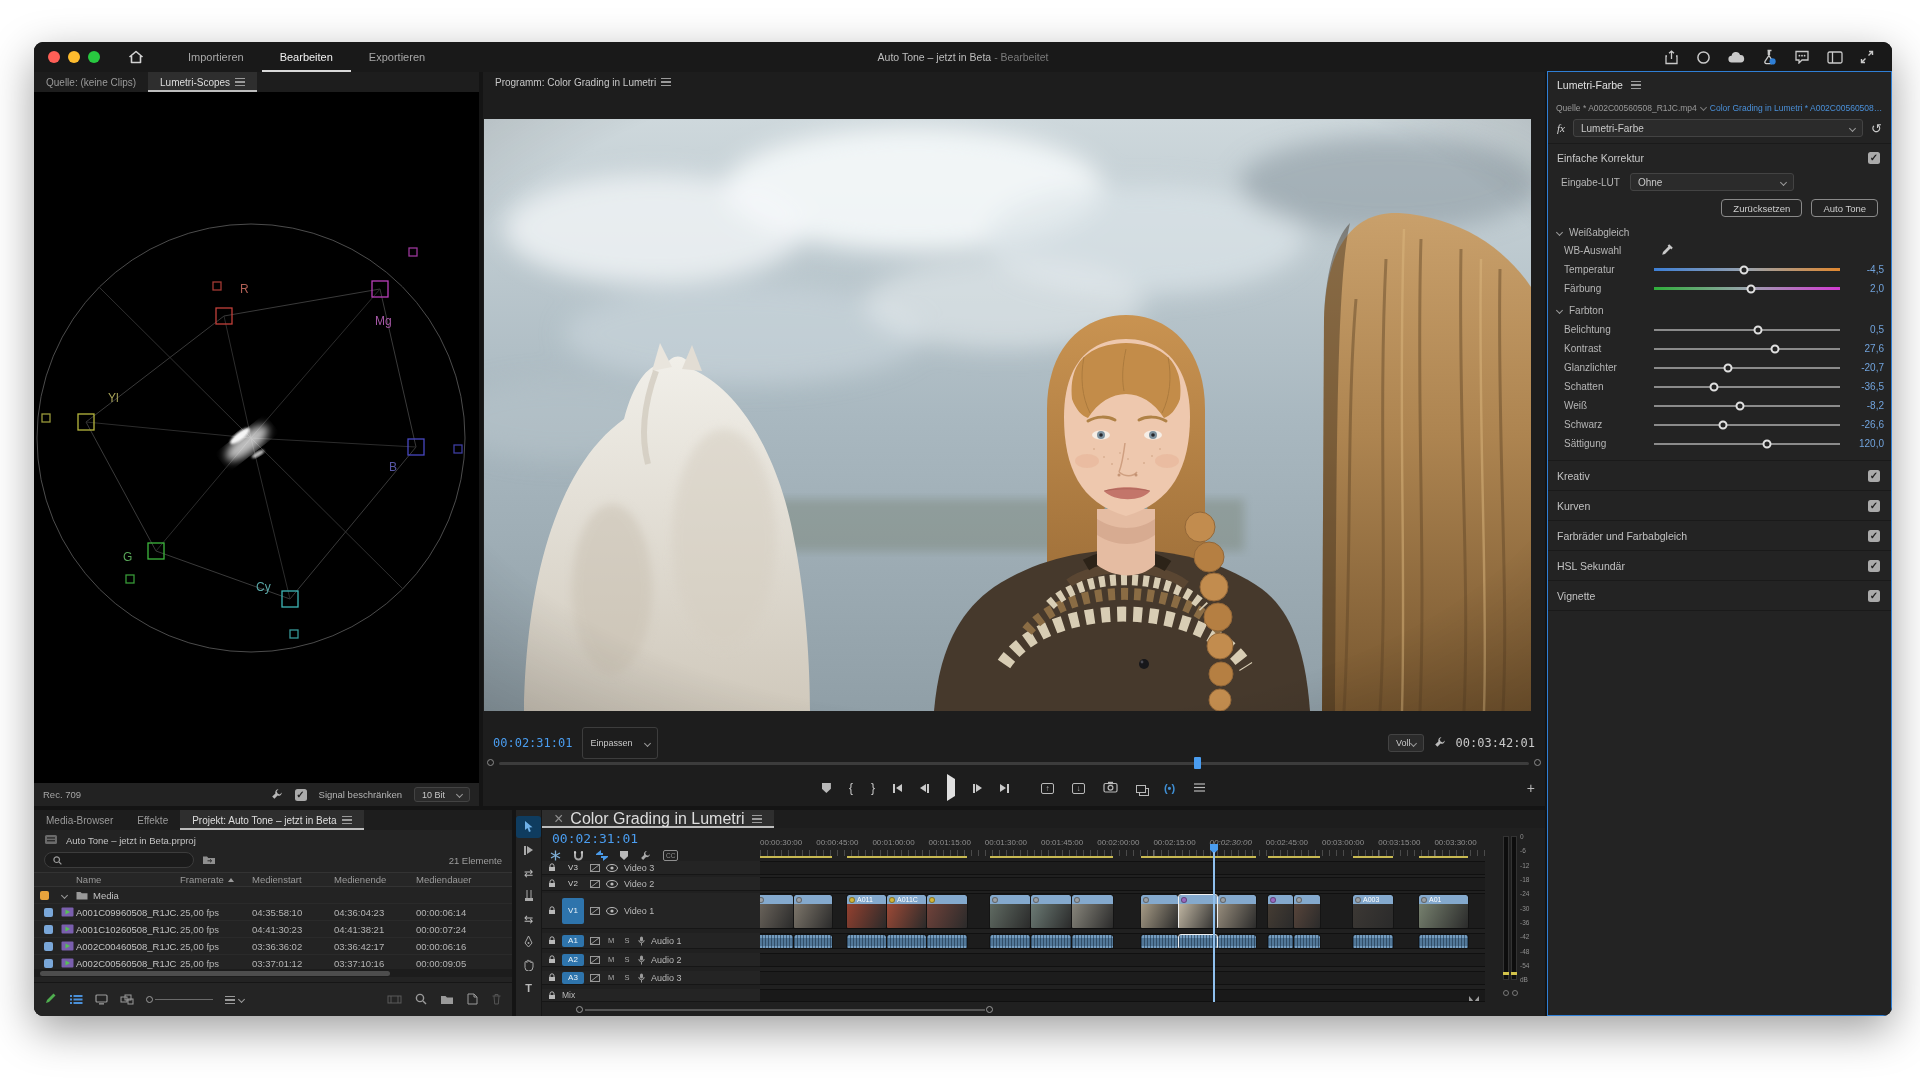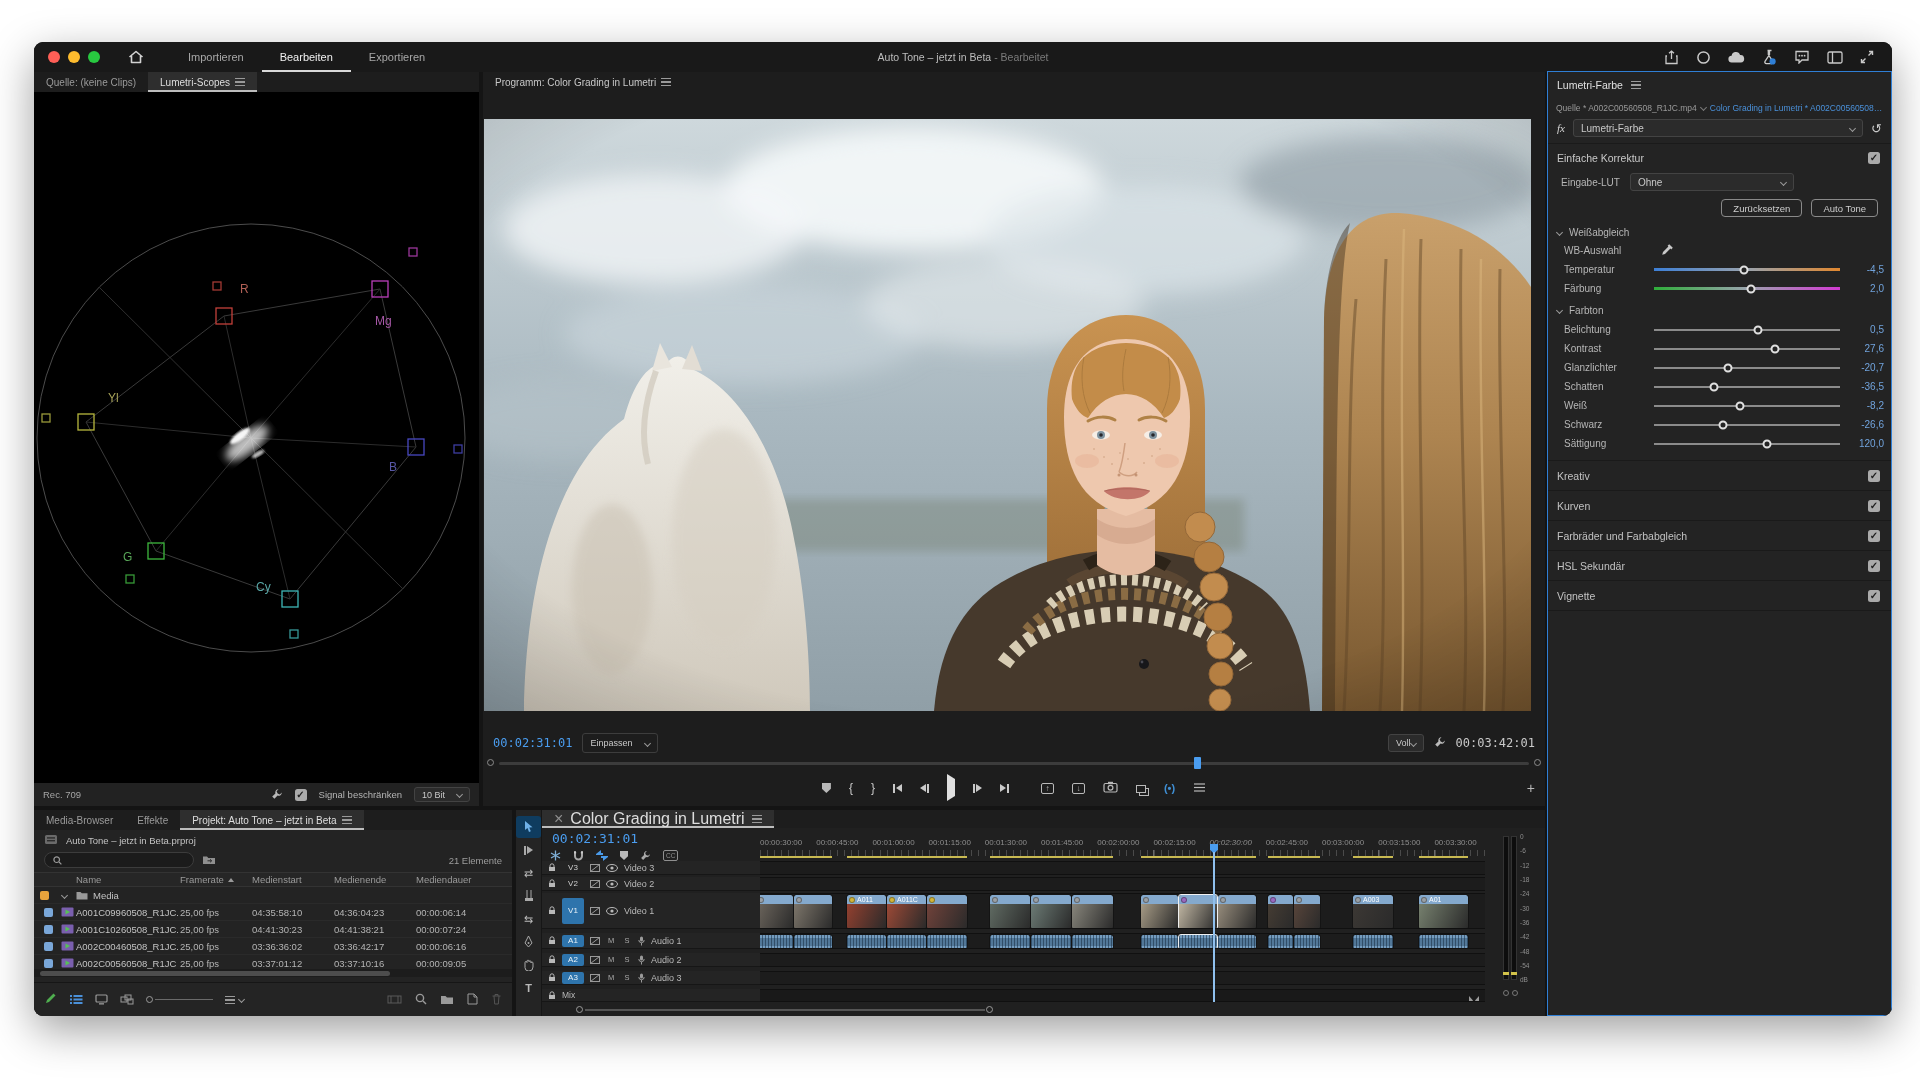"Einpassen" span.dd { height: 20px -> 32px }
